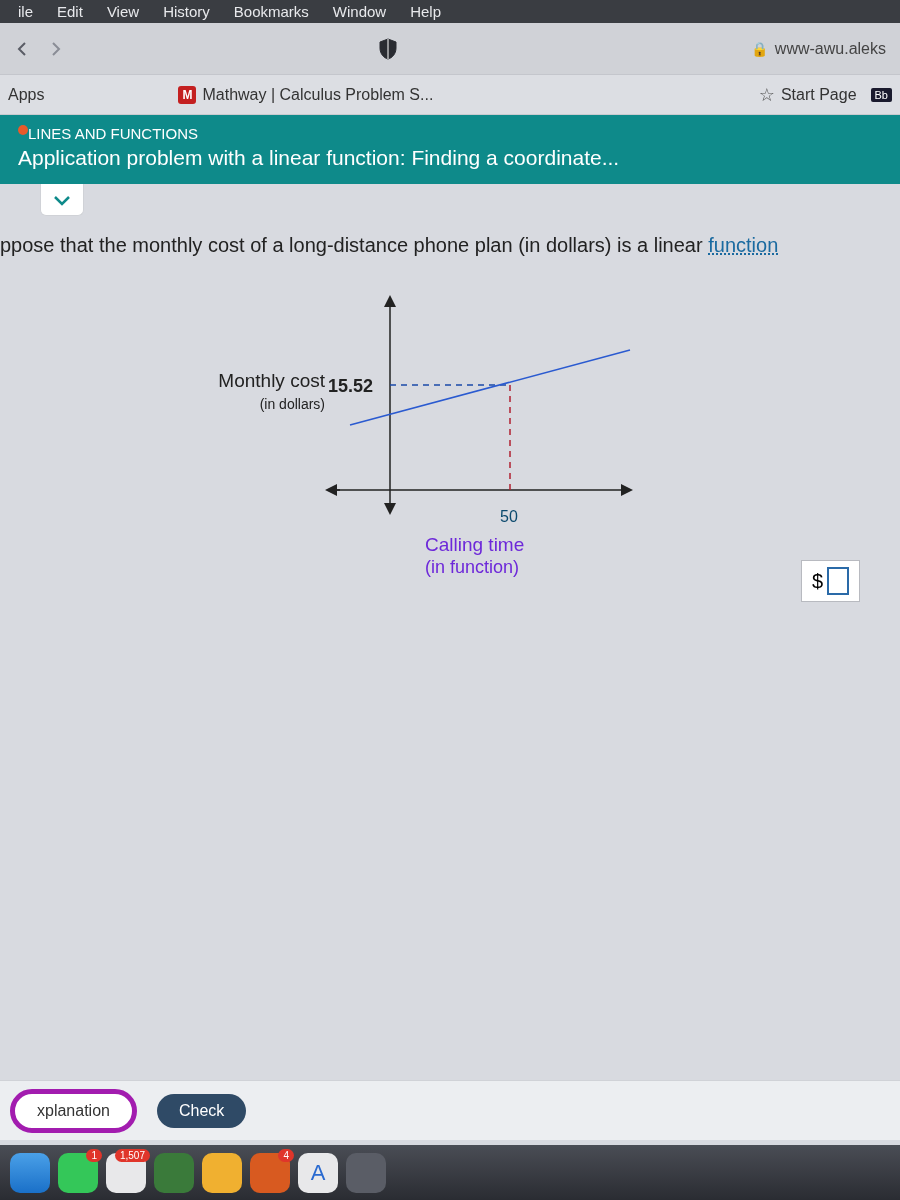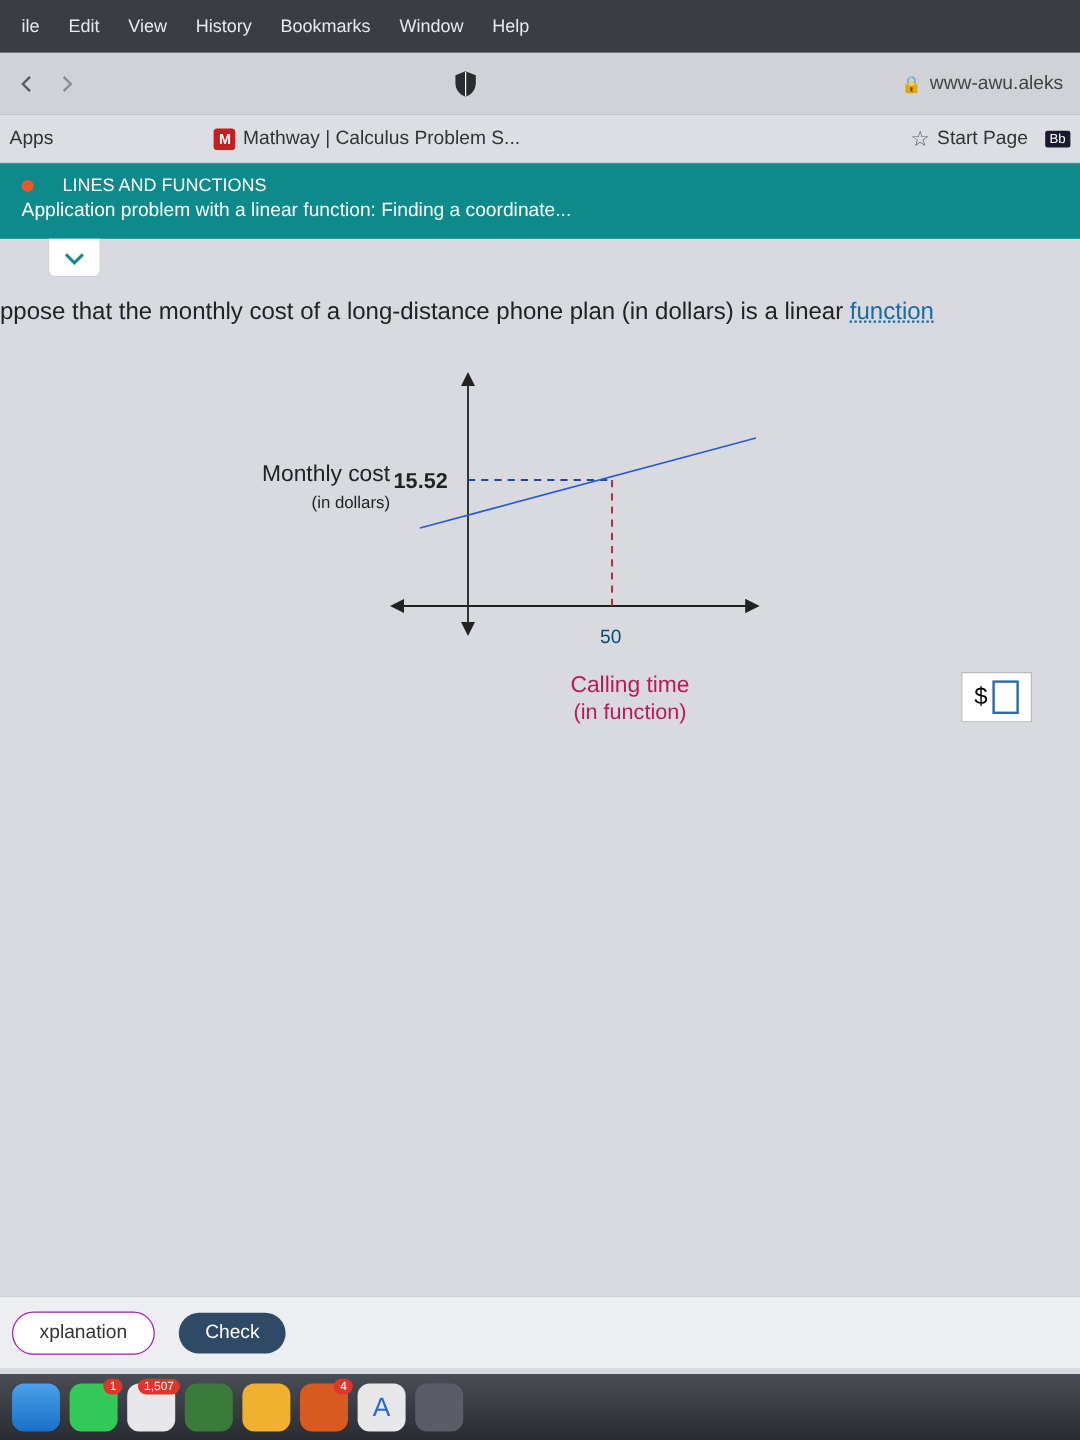"ile" .menubar { height: 44px -> 23px }
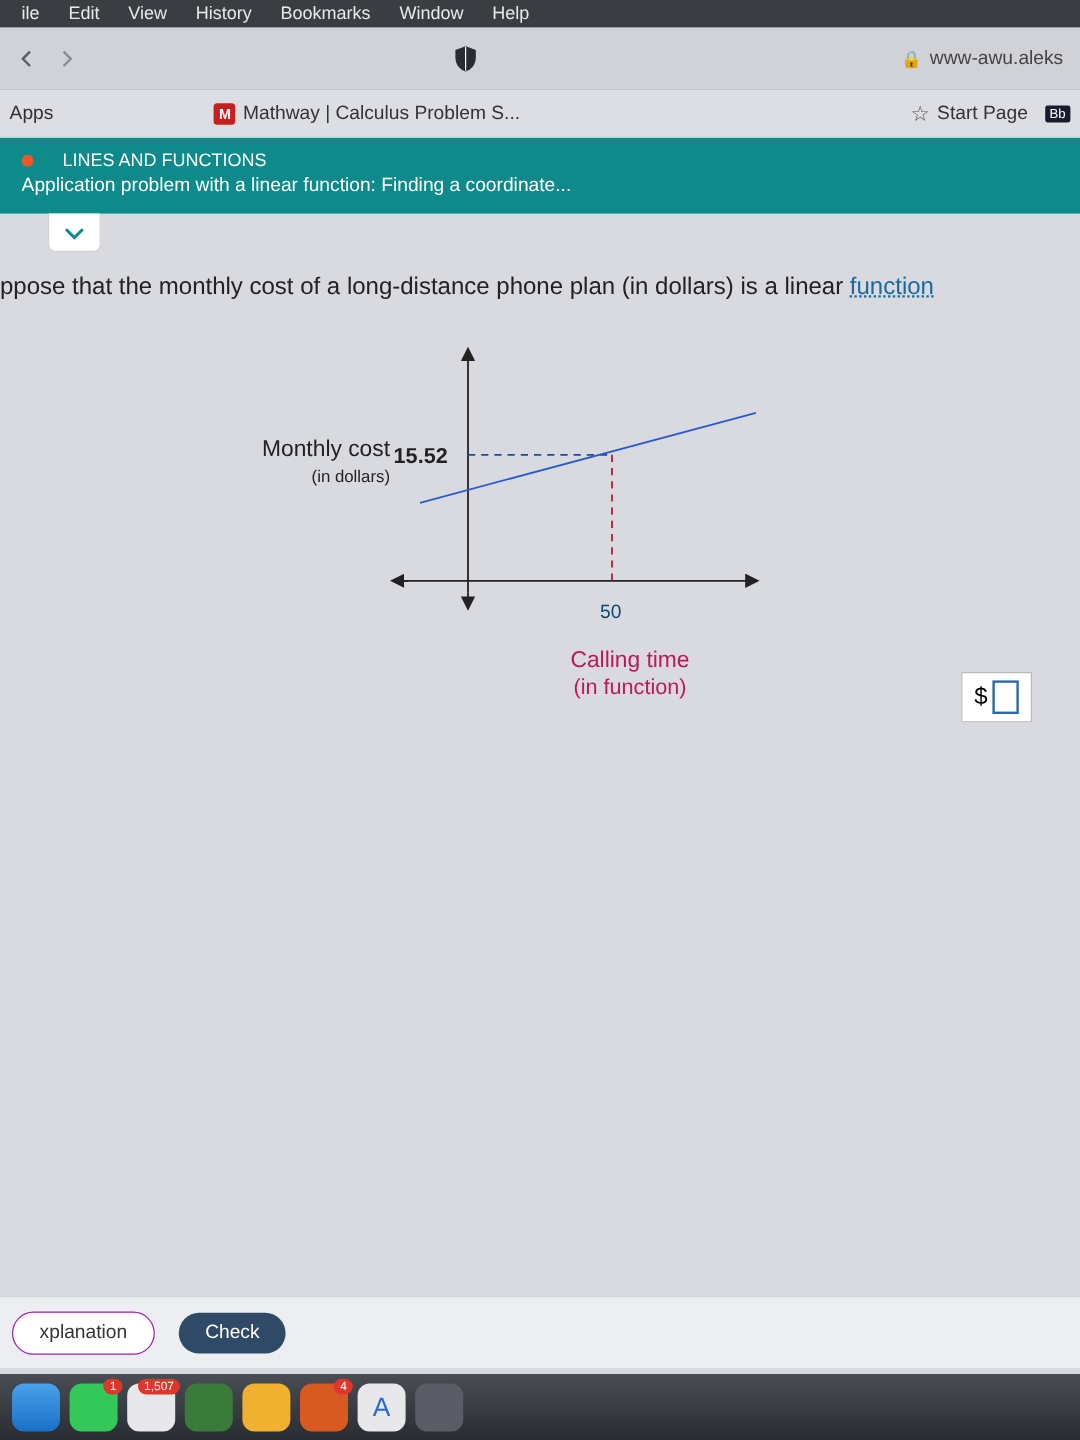"LINES AND FUNCTIONS" .aleks-topic { align-items: center -> none; gap: 24px -> 0 }
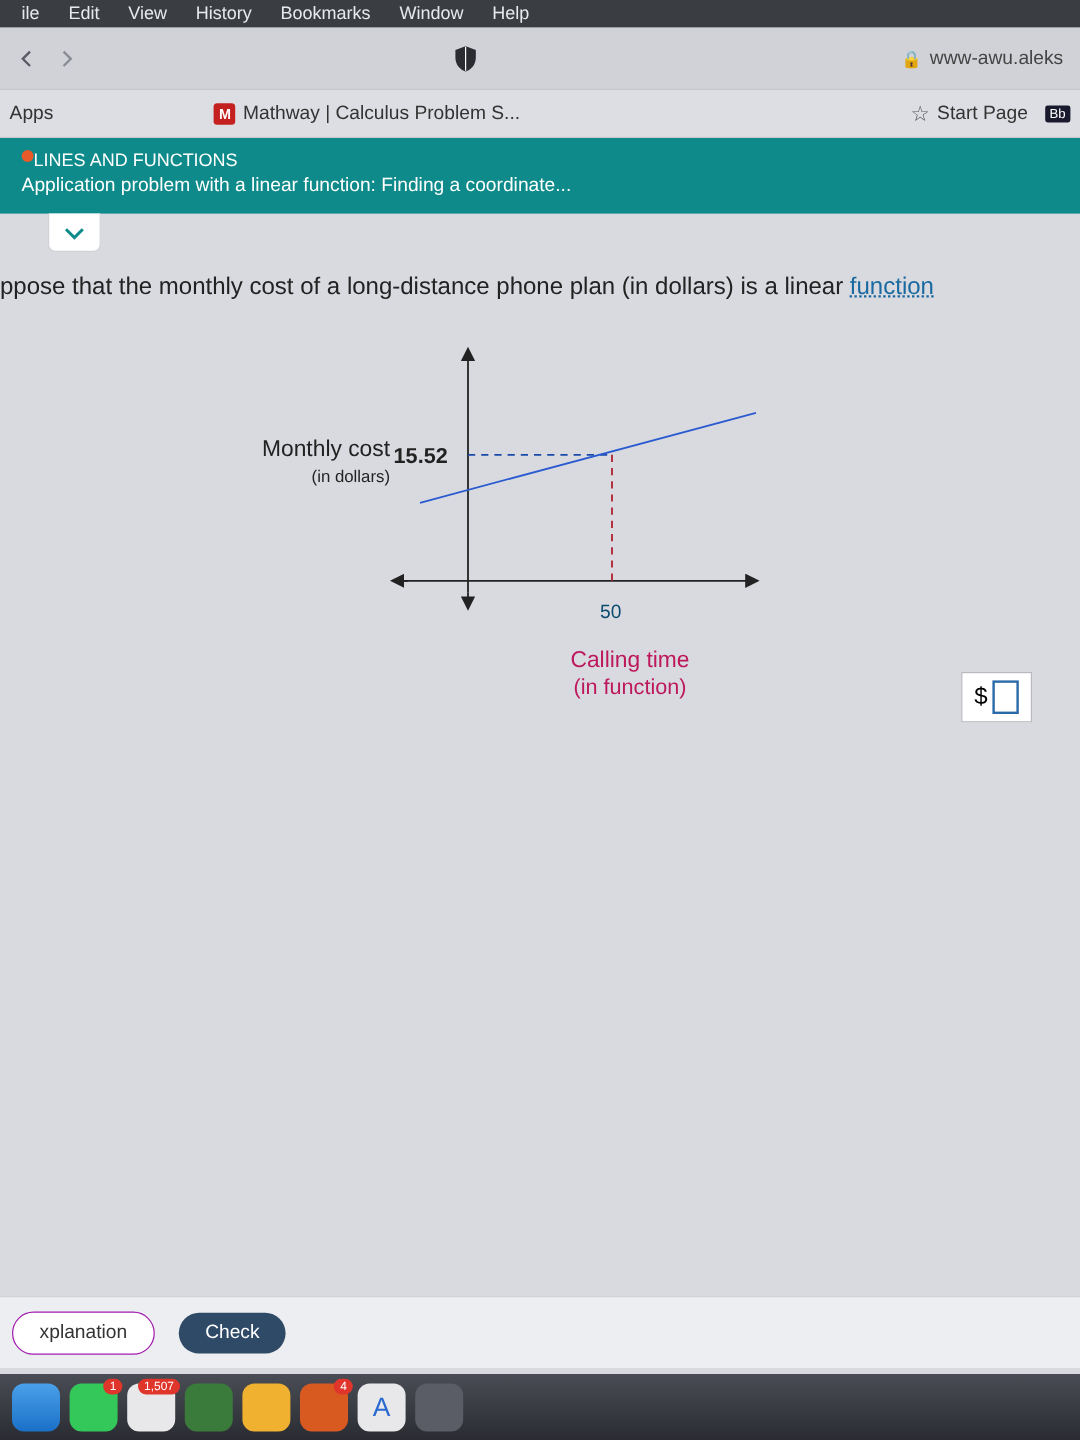"Application problem with a linear" .aleks-title { font-size: 16px -> 21px }
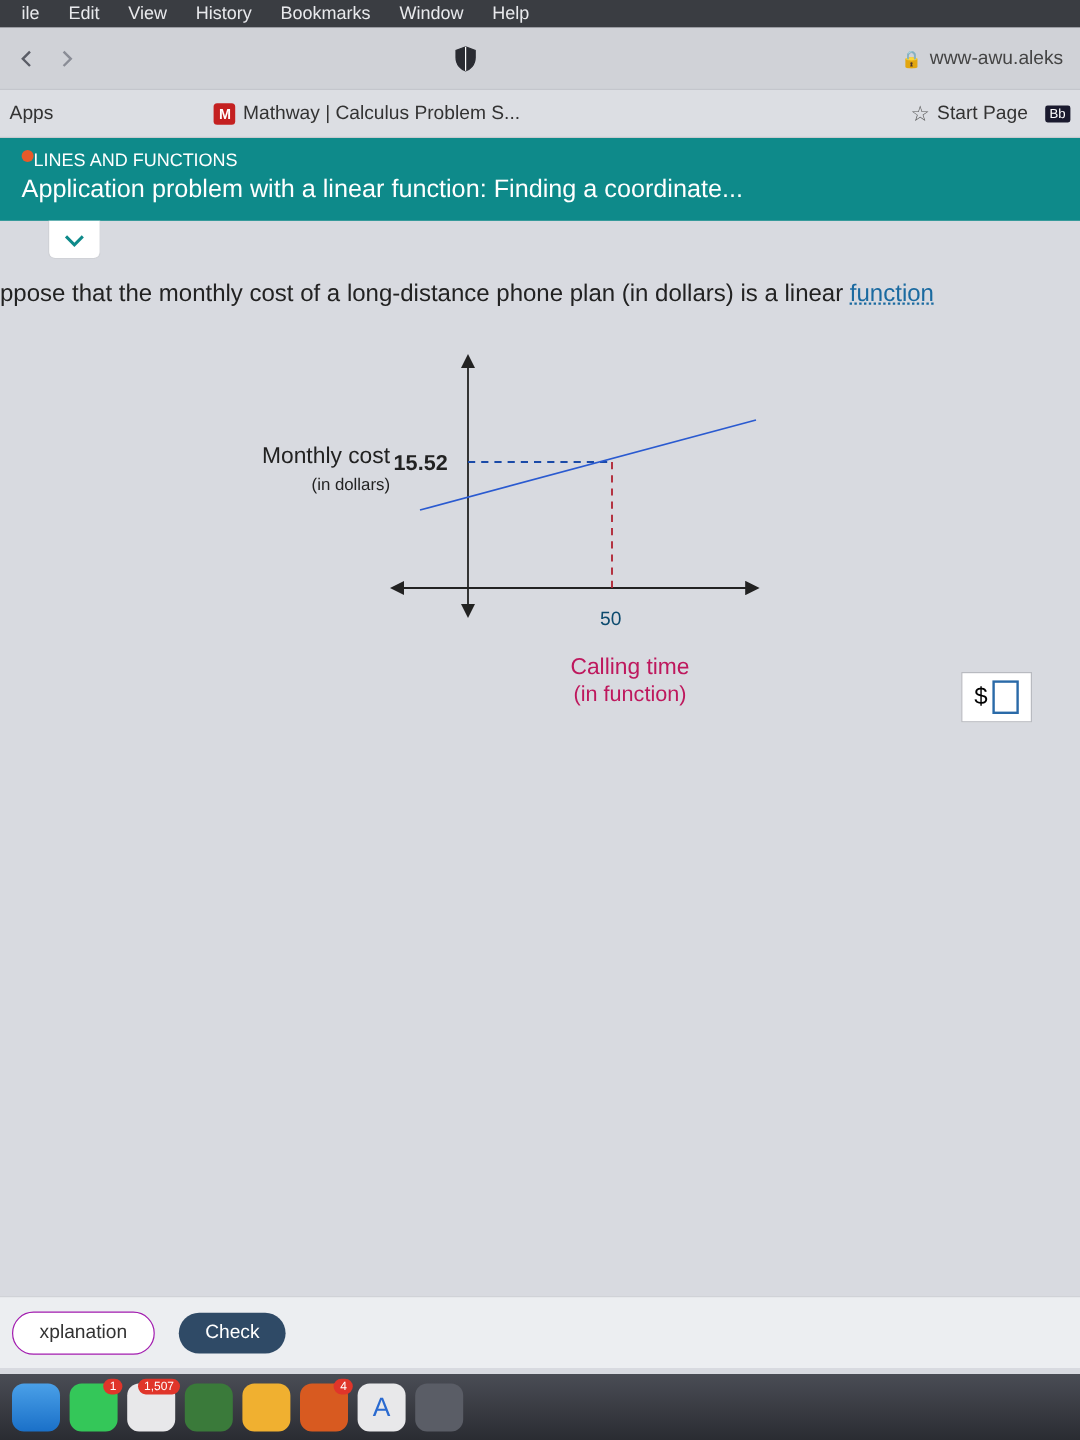"Calling time" .x-label { color: #be185d -> #6d28d9; text-align: center -> none; top: 256px -> 244px }
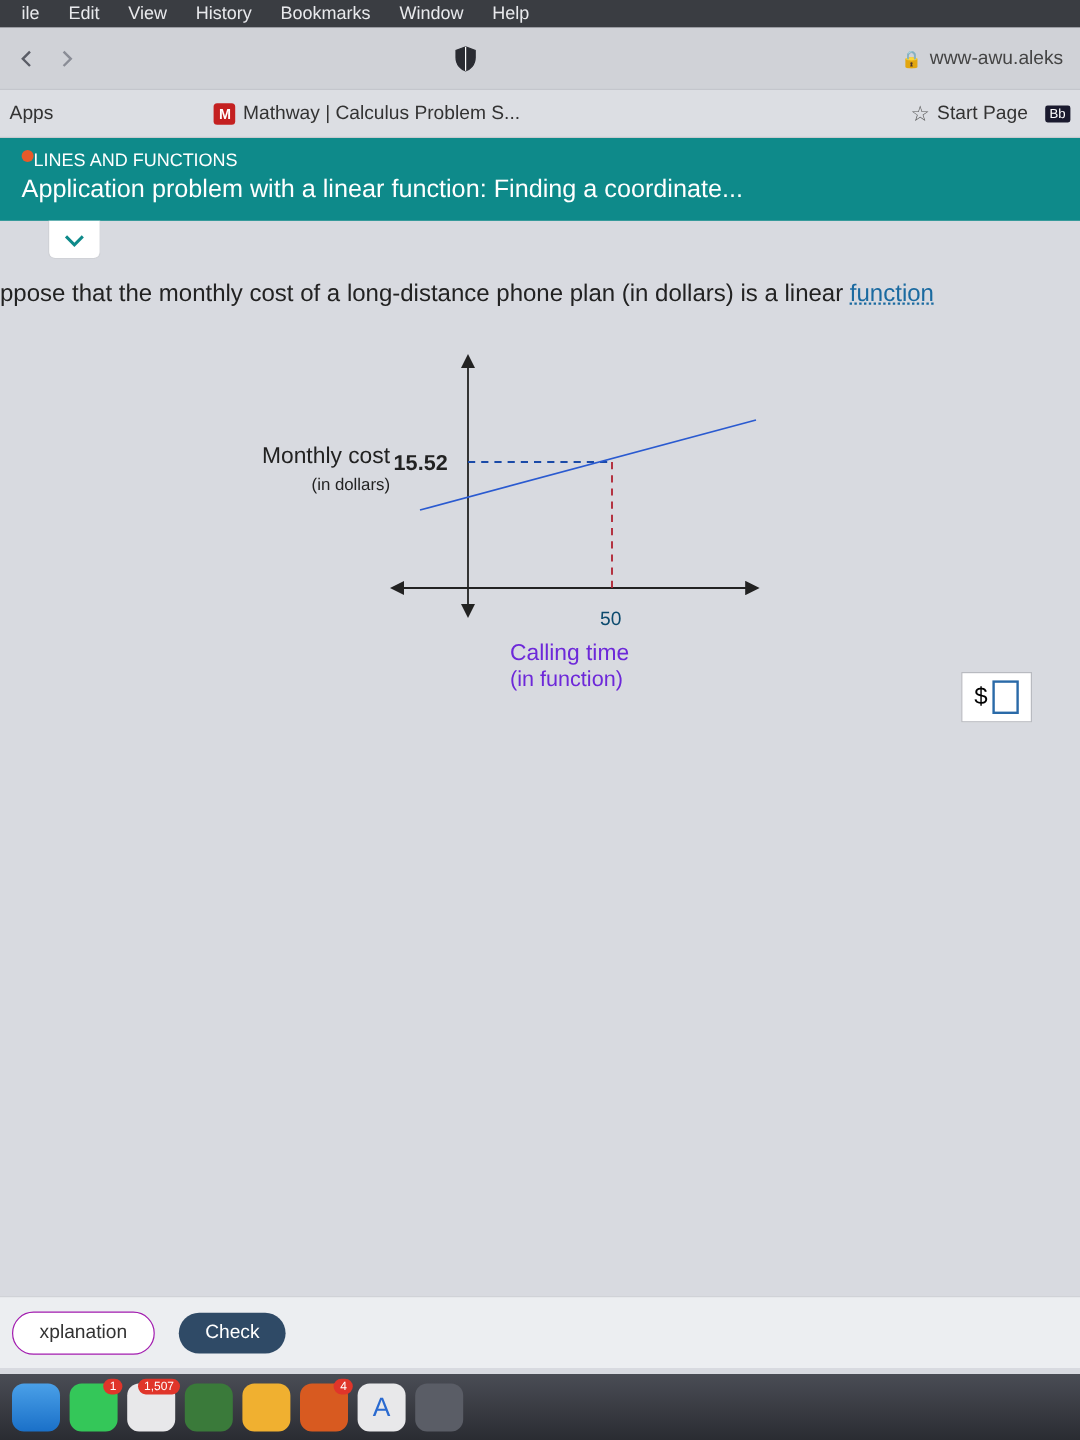"xplanation" .btn-outline { border: 1px solid #a21caf -> 5px solid #a21caf }
